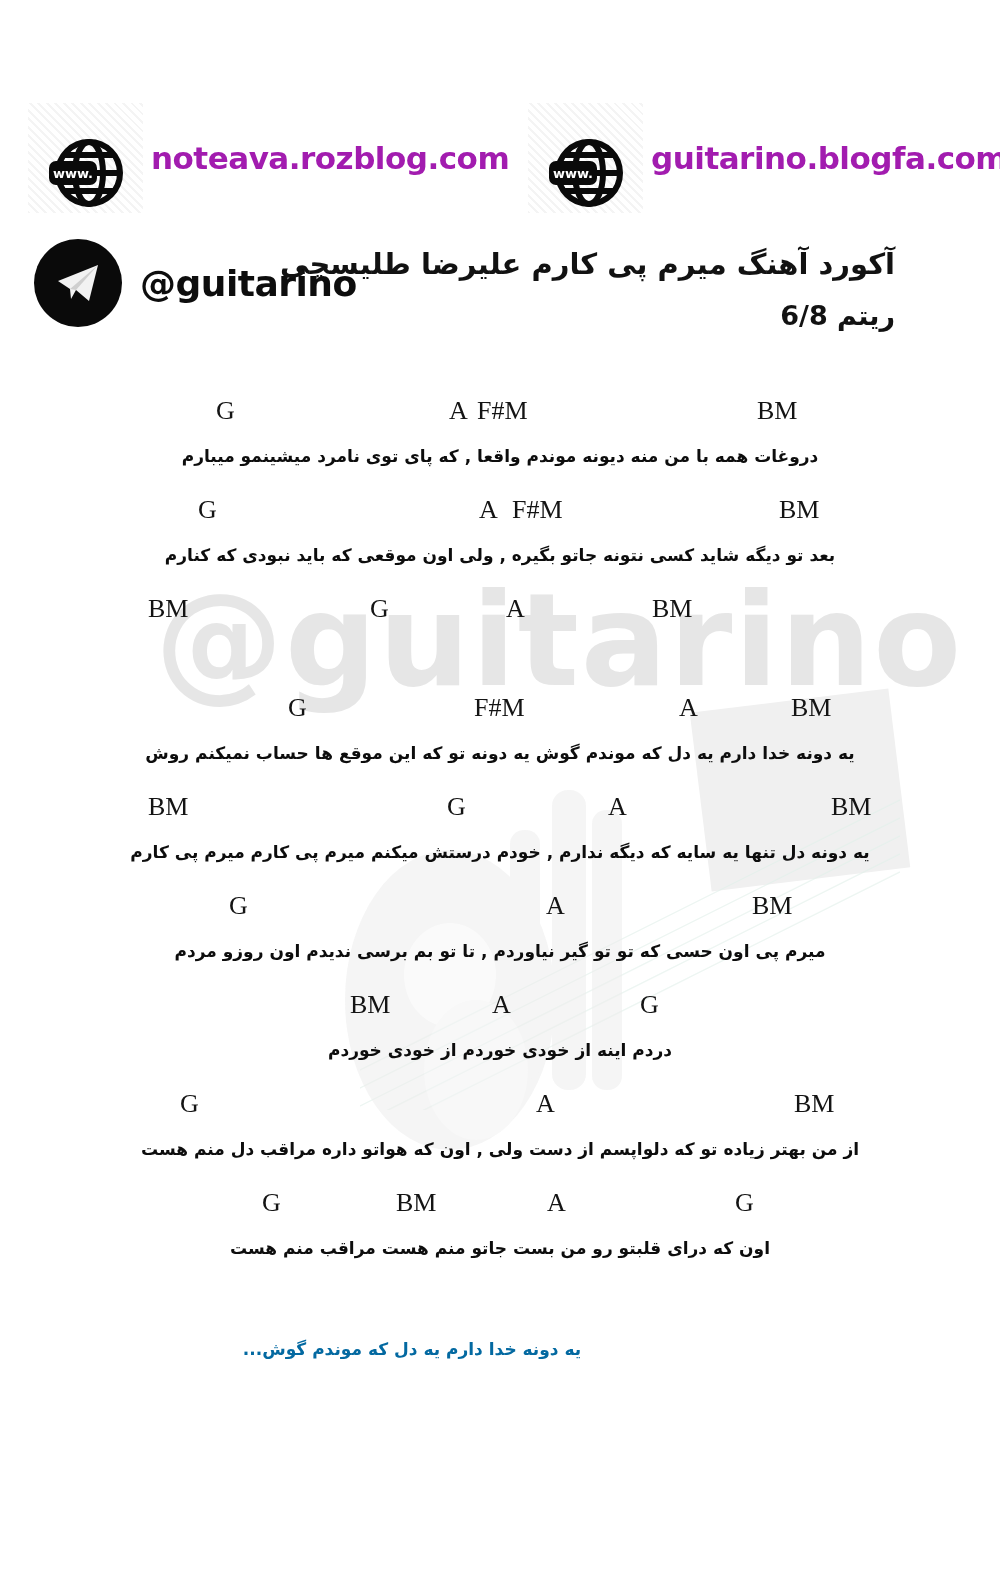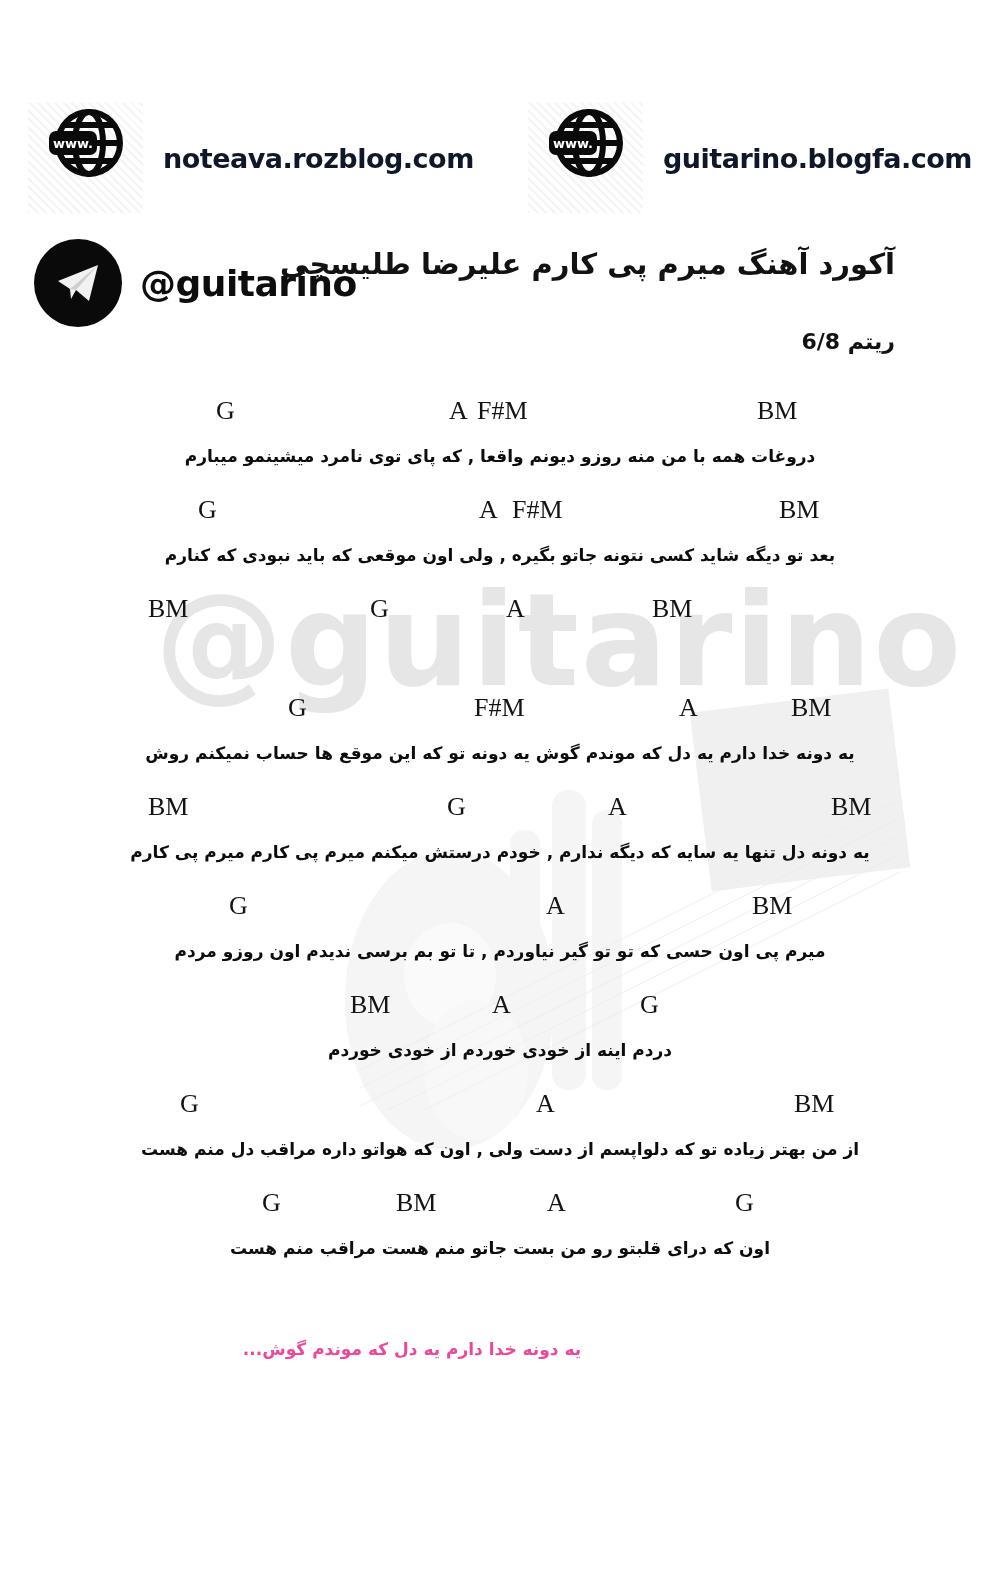"www." .globe-box { align-items: flex-start -> flex-end }
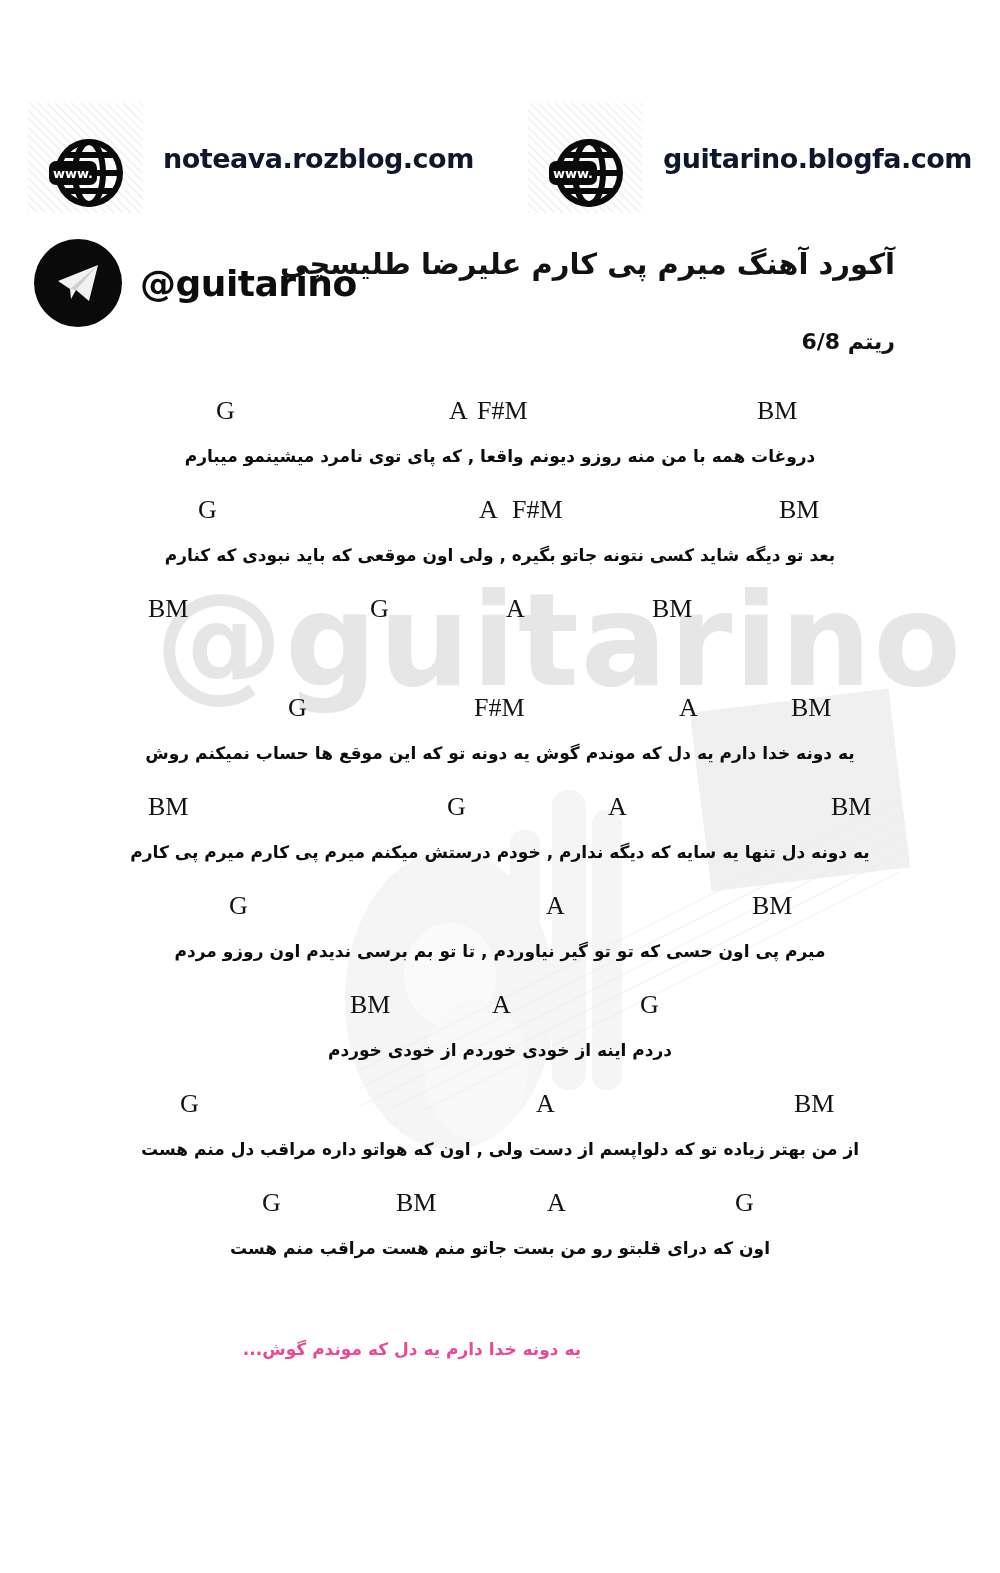"noteava.rozblog.com" .site-text { color: #0f172a -> #a21caf; font-size: 27px -> 31px; margin-left: 20px -> 8px }
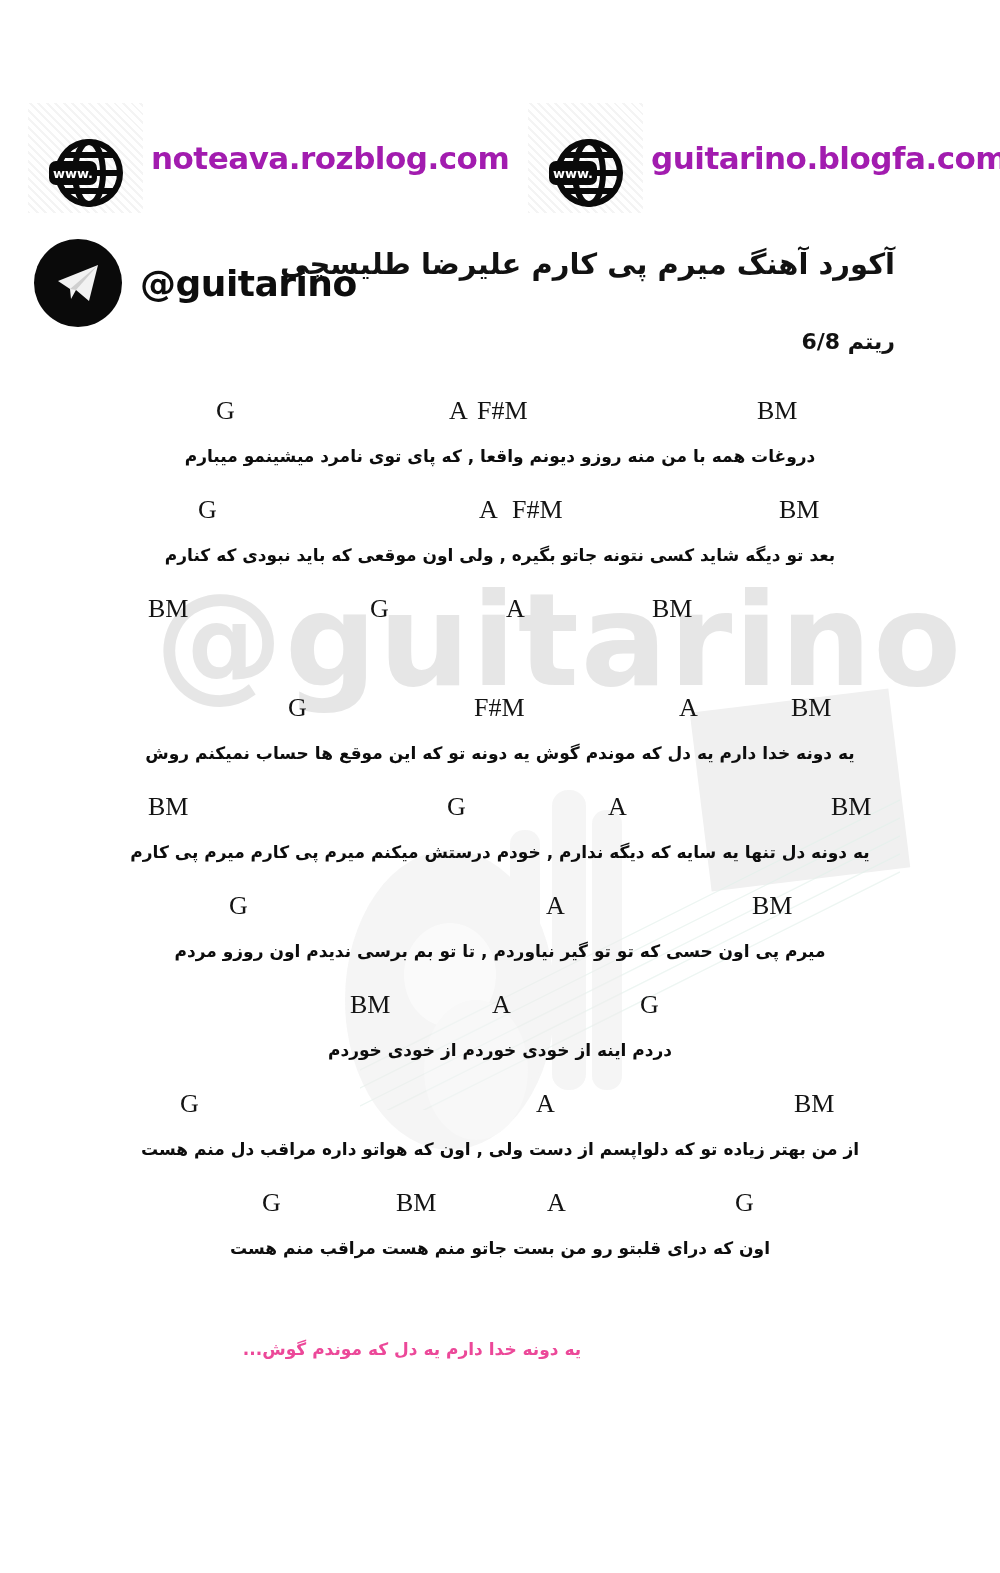"ریتم 6/8" .doc-rhythm { font-size: 22px -> 27px; margin-top: 45px -> 16px }
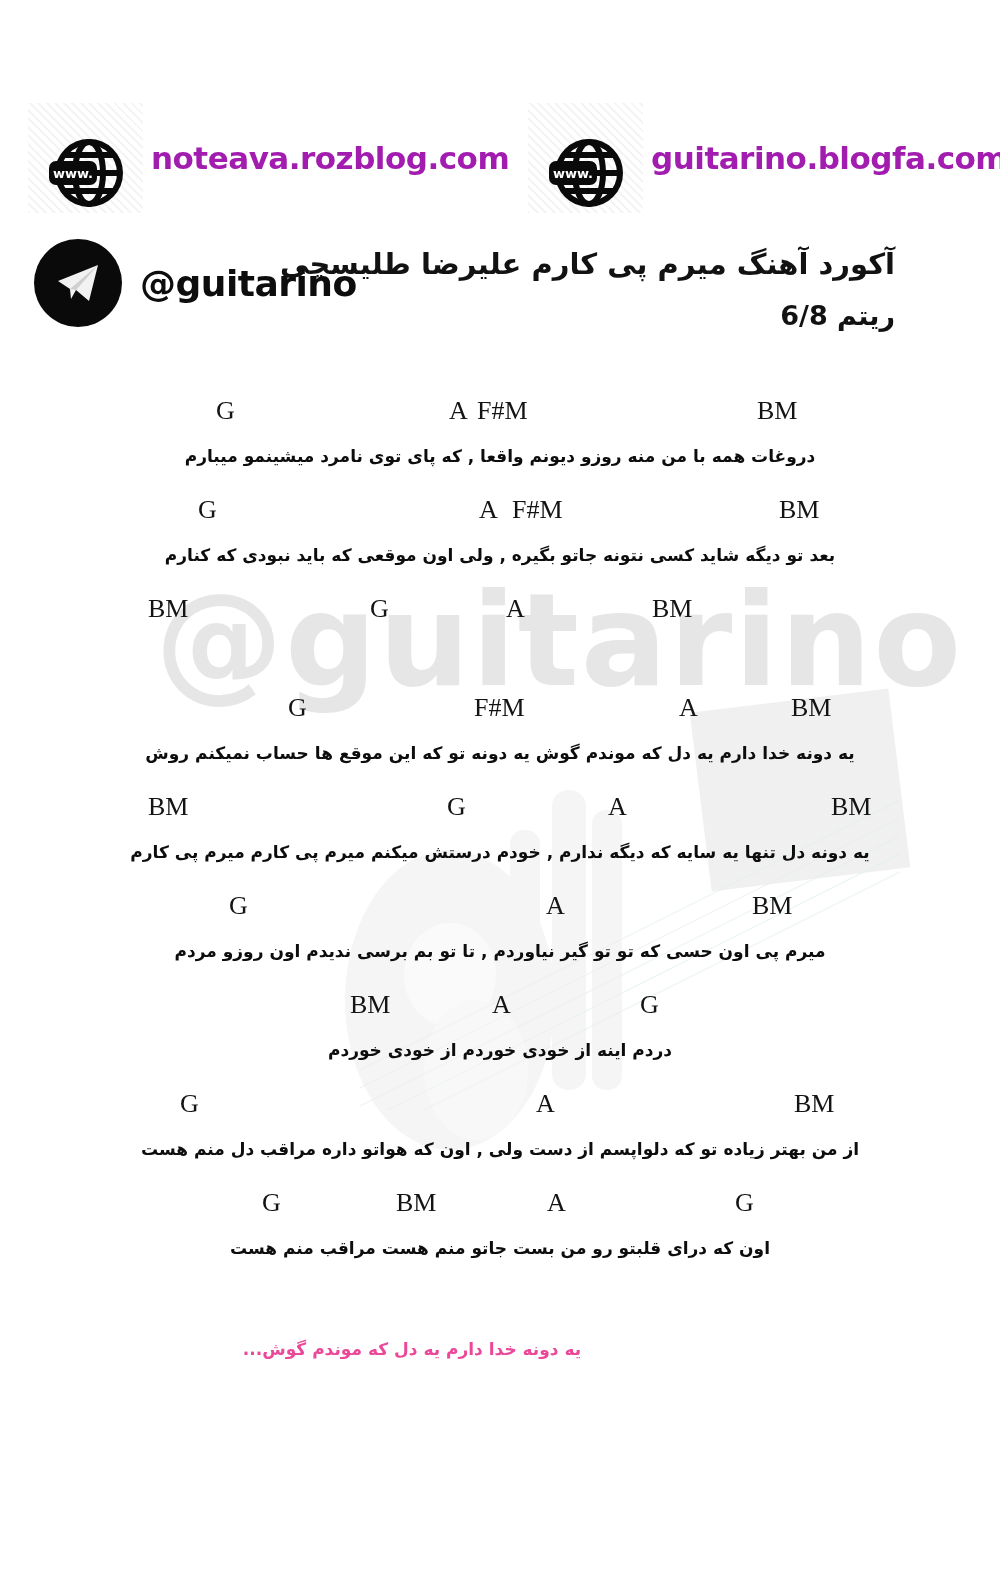"دروغات همه با من منه" div.lyric-line { text: روزو دیونم -> دیونه موندم }
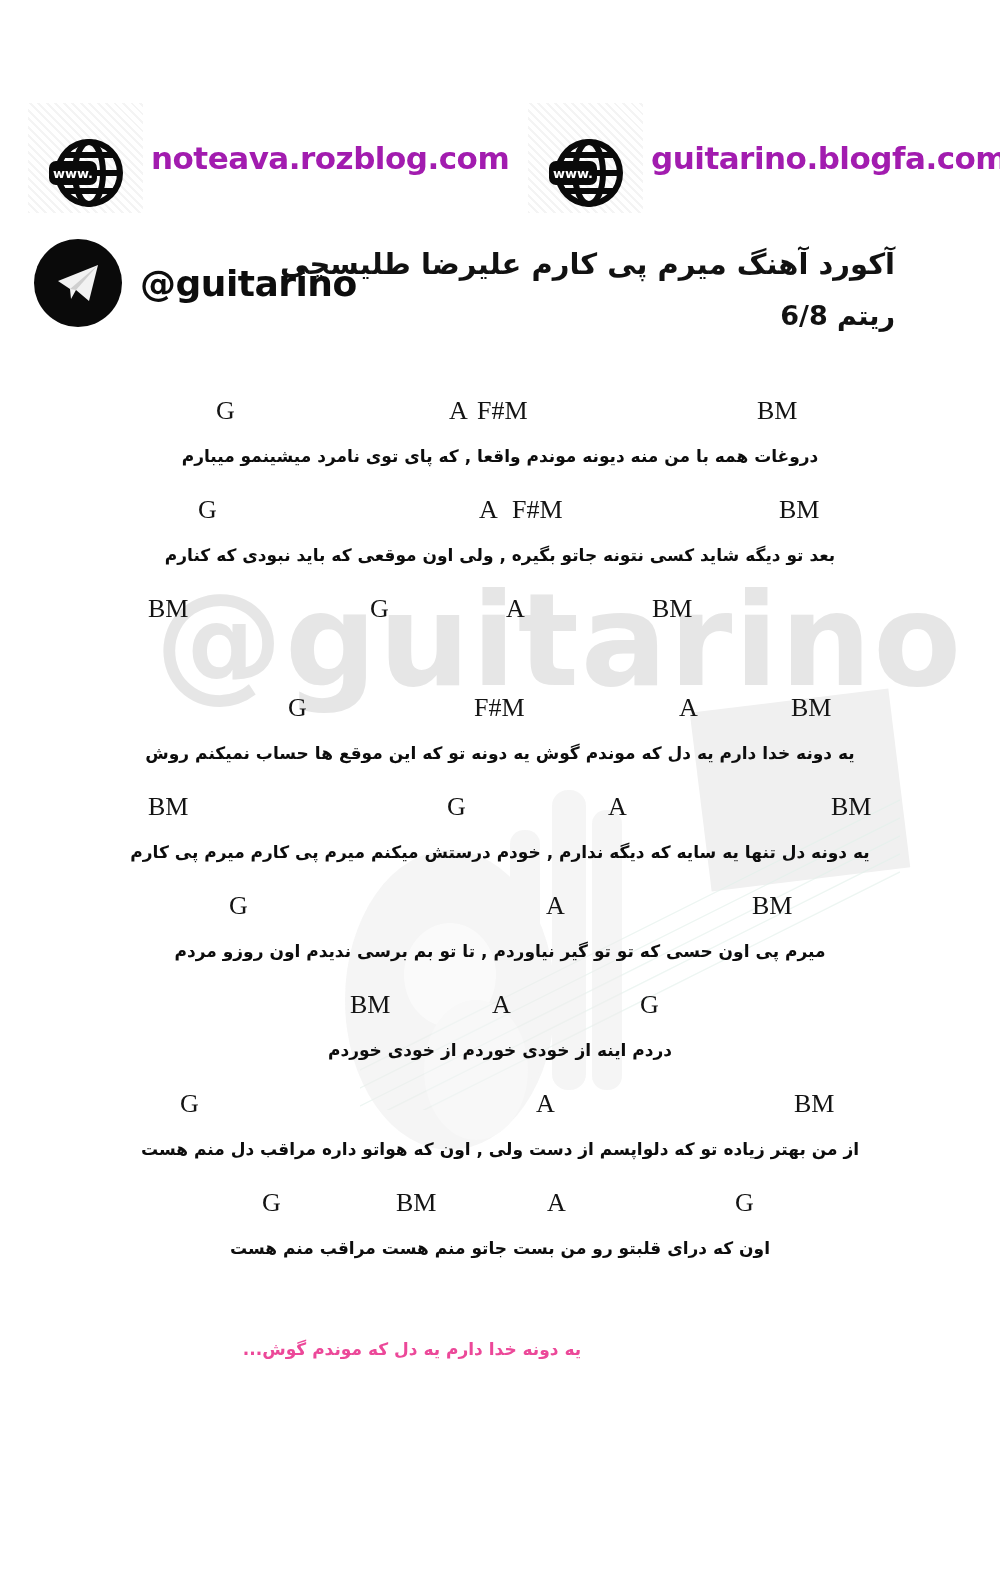"یه دونه خدا دارم یه دل که موندم گوش..." .outro { color: #ec4899 -> #0369a1 }
